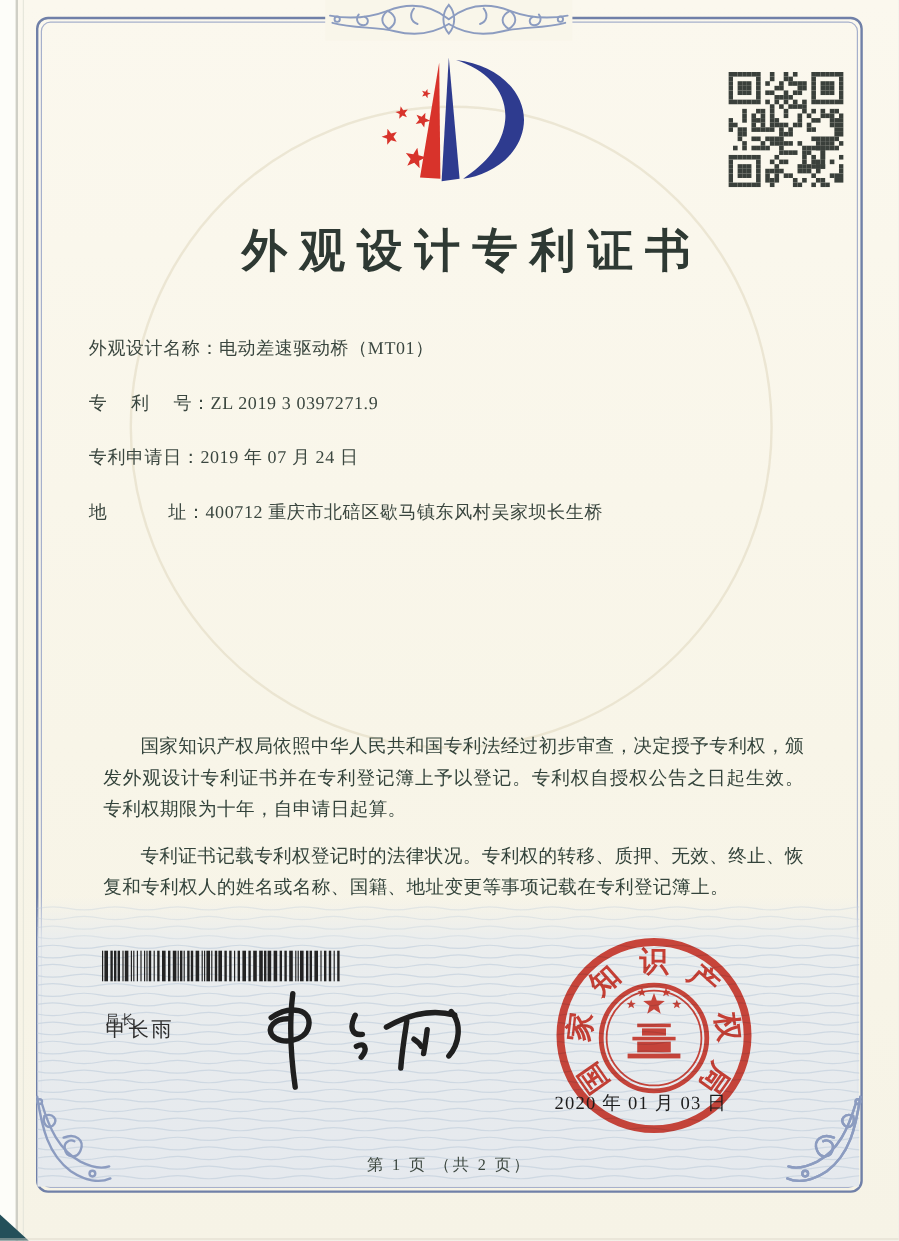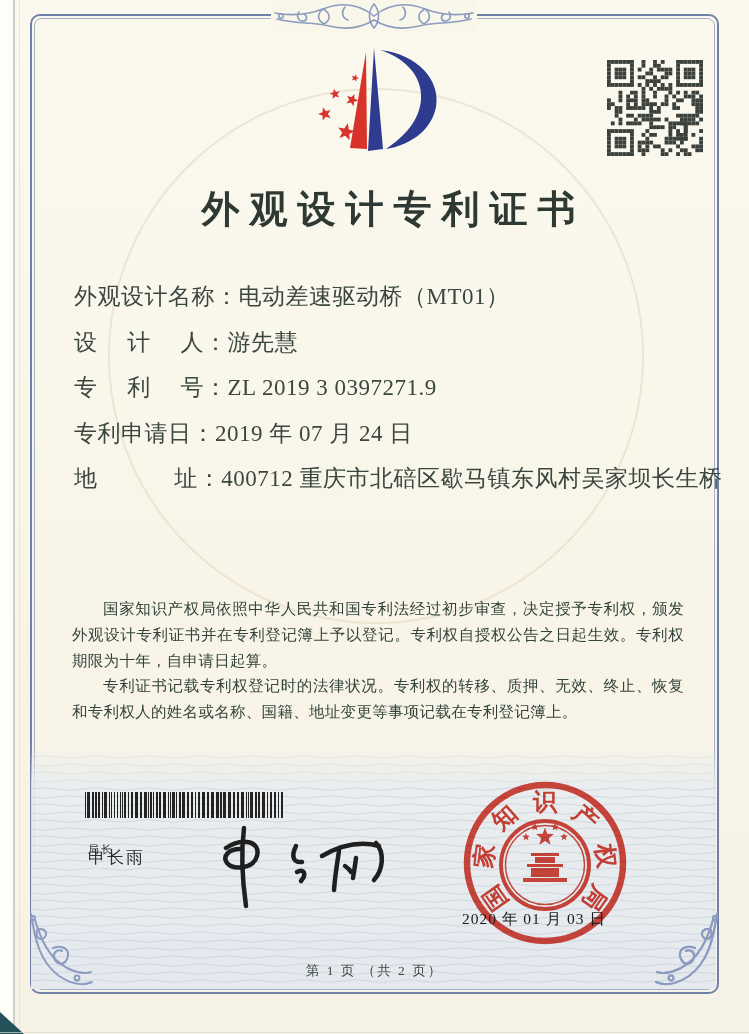"外观设计名称：电动差速驱动桥（MT01）" .fields { font-size: 23px -> 15px }
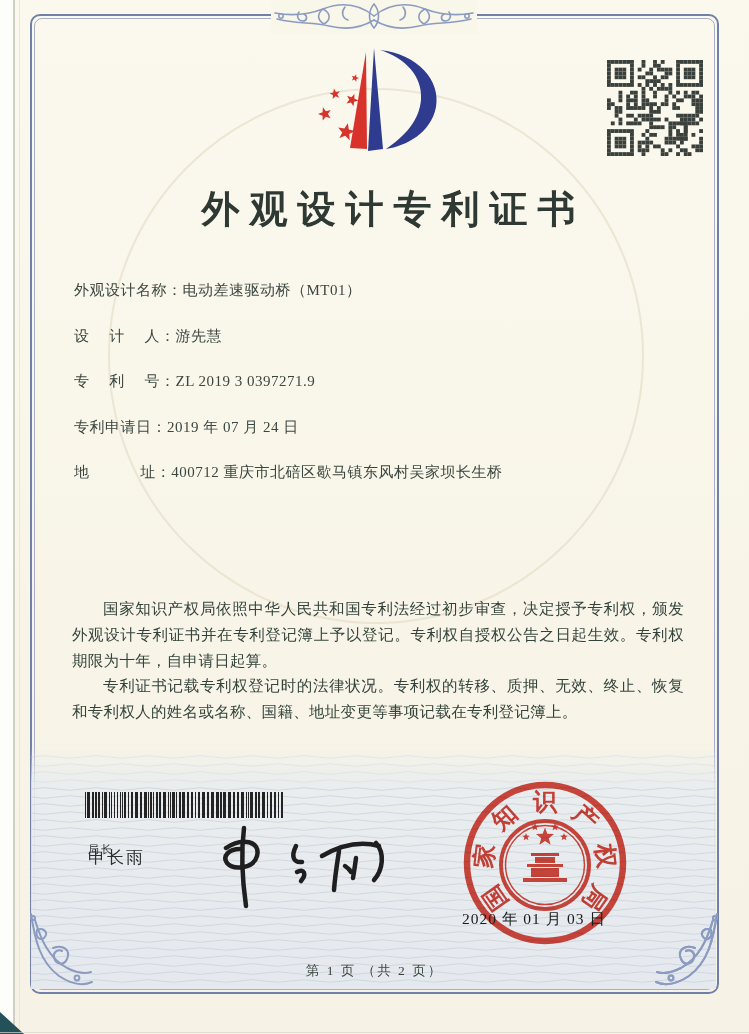"设 计 人：游先慧" div.field-row { html: <div><span>设 计 人：</span><span>游先慧</span></div> -> none }
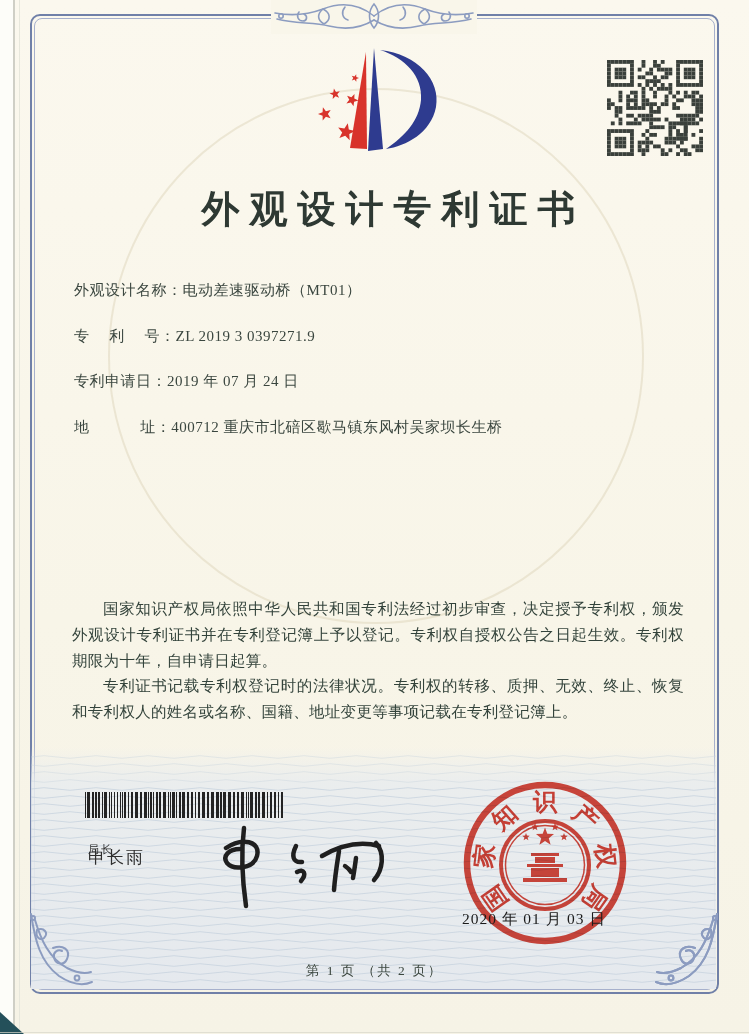"国家知识产权局依照中华人民共和国专利法经过初步审查，决定授予专利权，颁发外观设计" .paras p { margin: 0 -> 14px }
